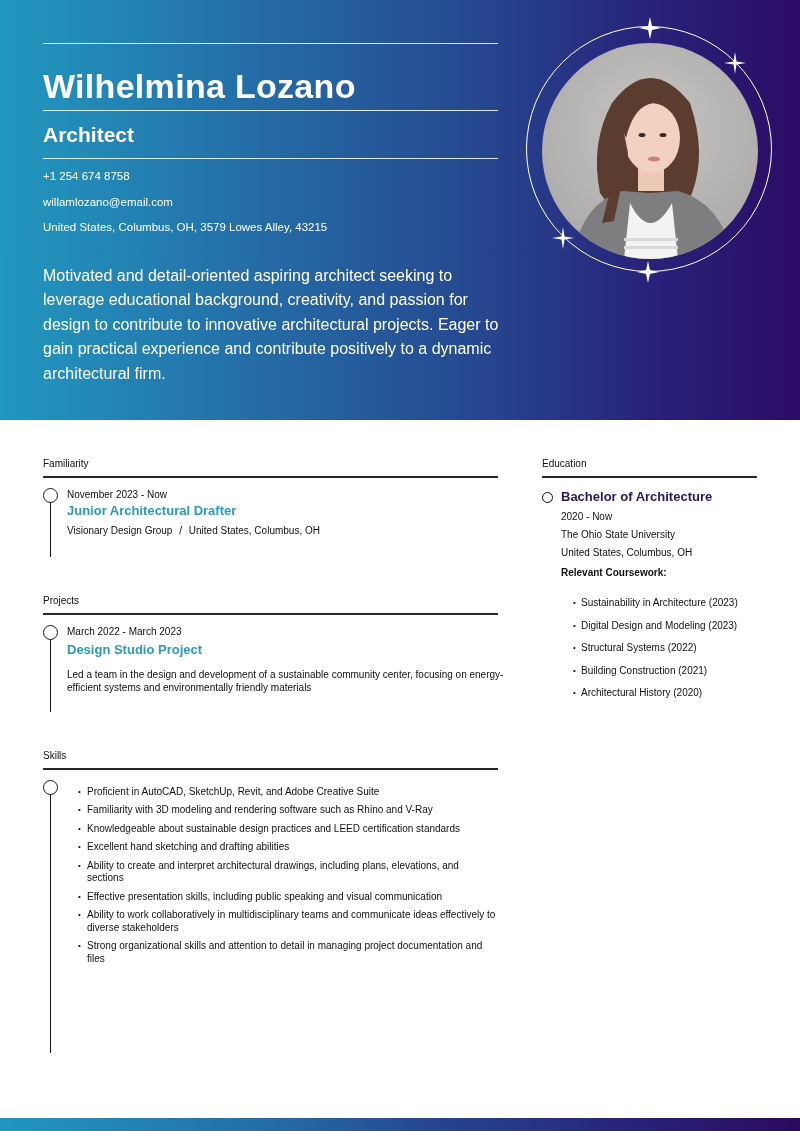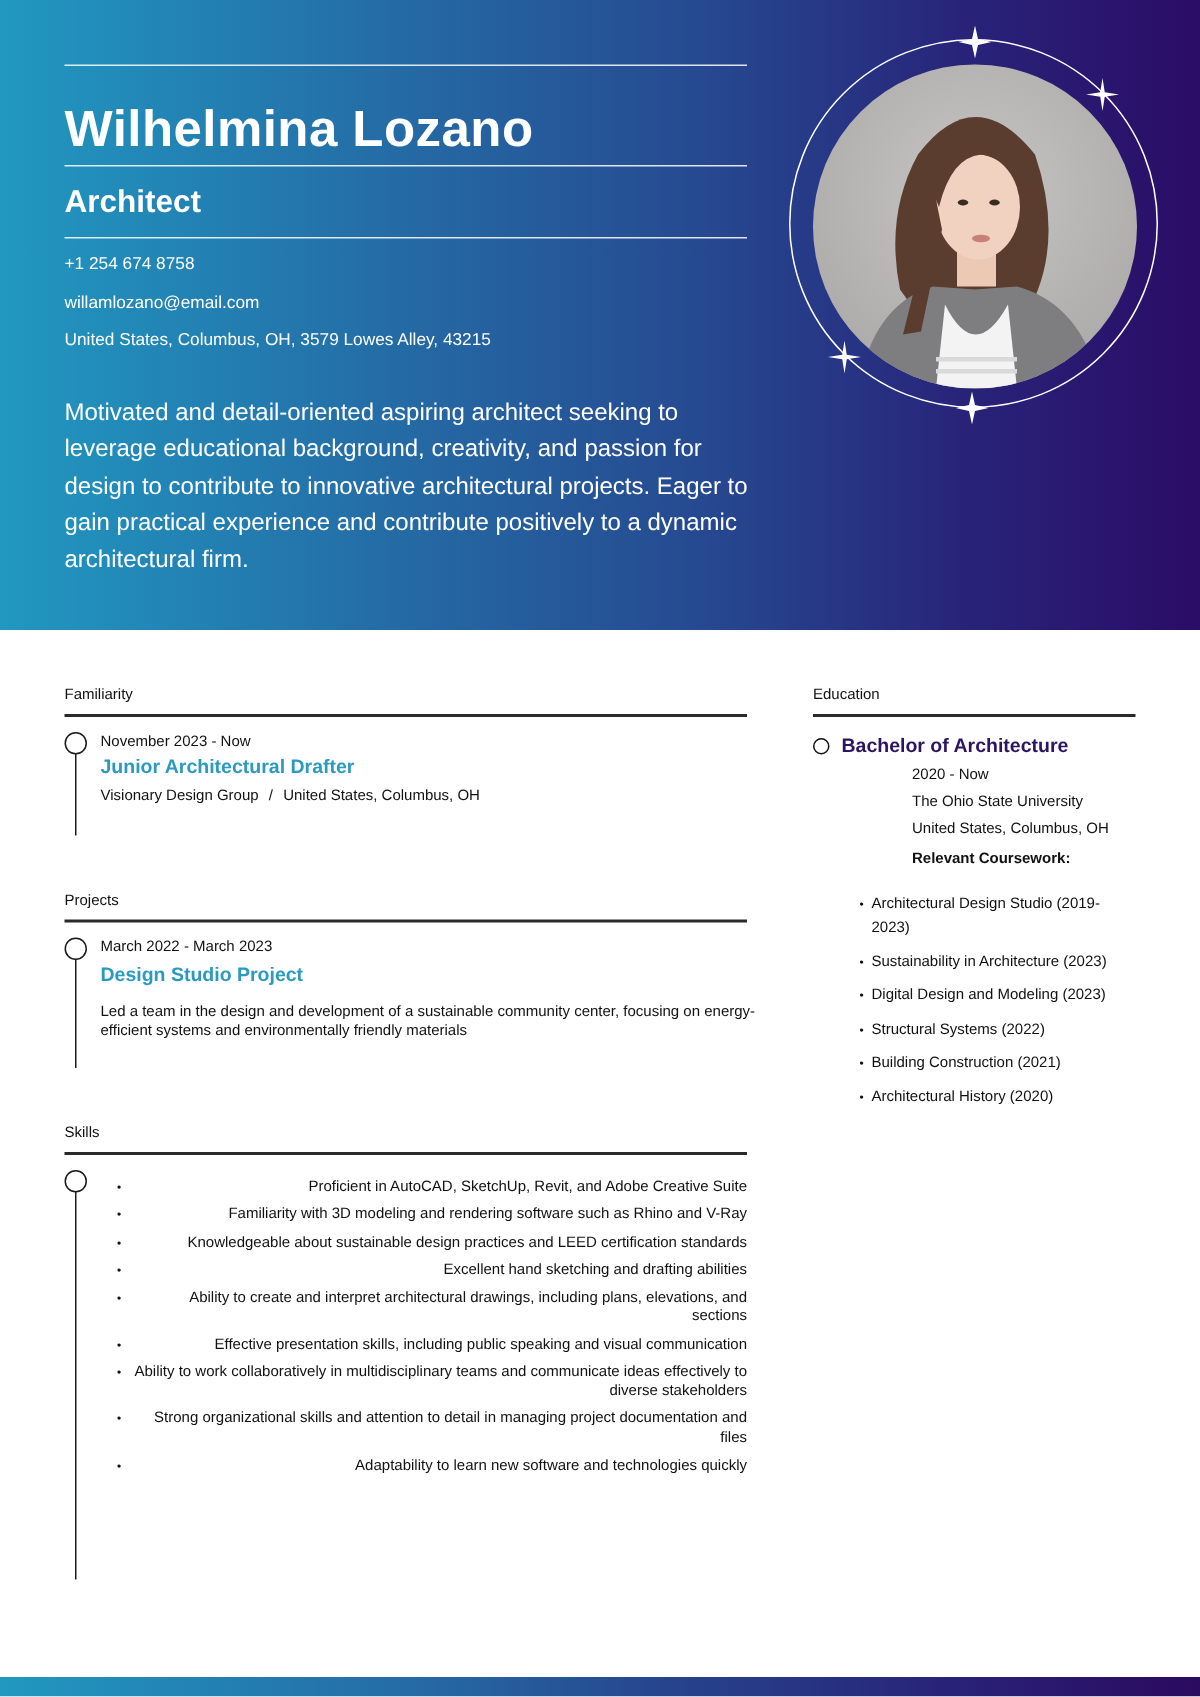"2020 - Now" .edu-line { margin-left: 47px -> none }
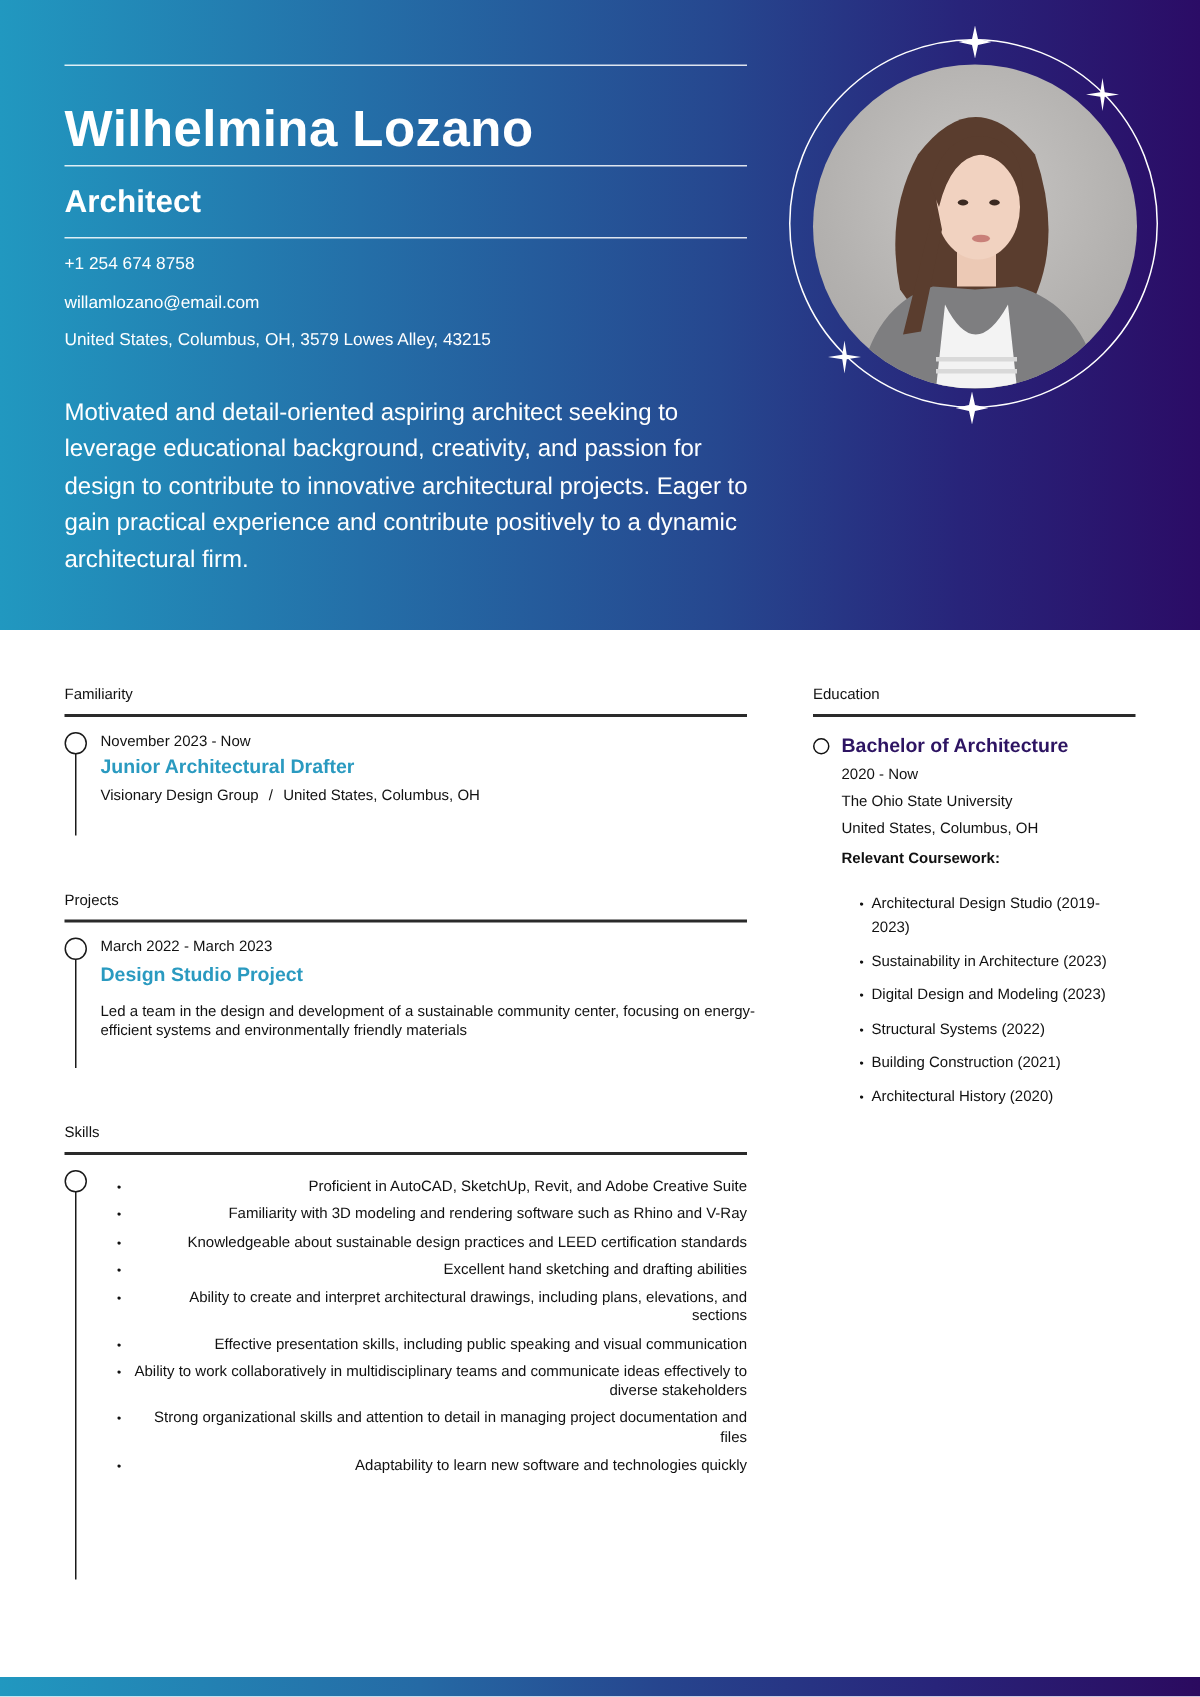"Architectural Design Studio (2019-2023)" li { html: <li>Architectural Design Studio (2019-2023)</li> -> none }
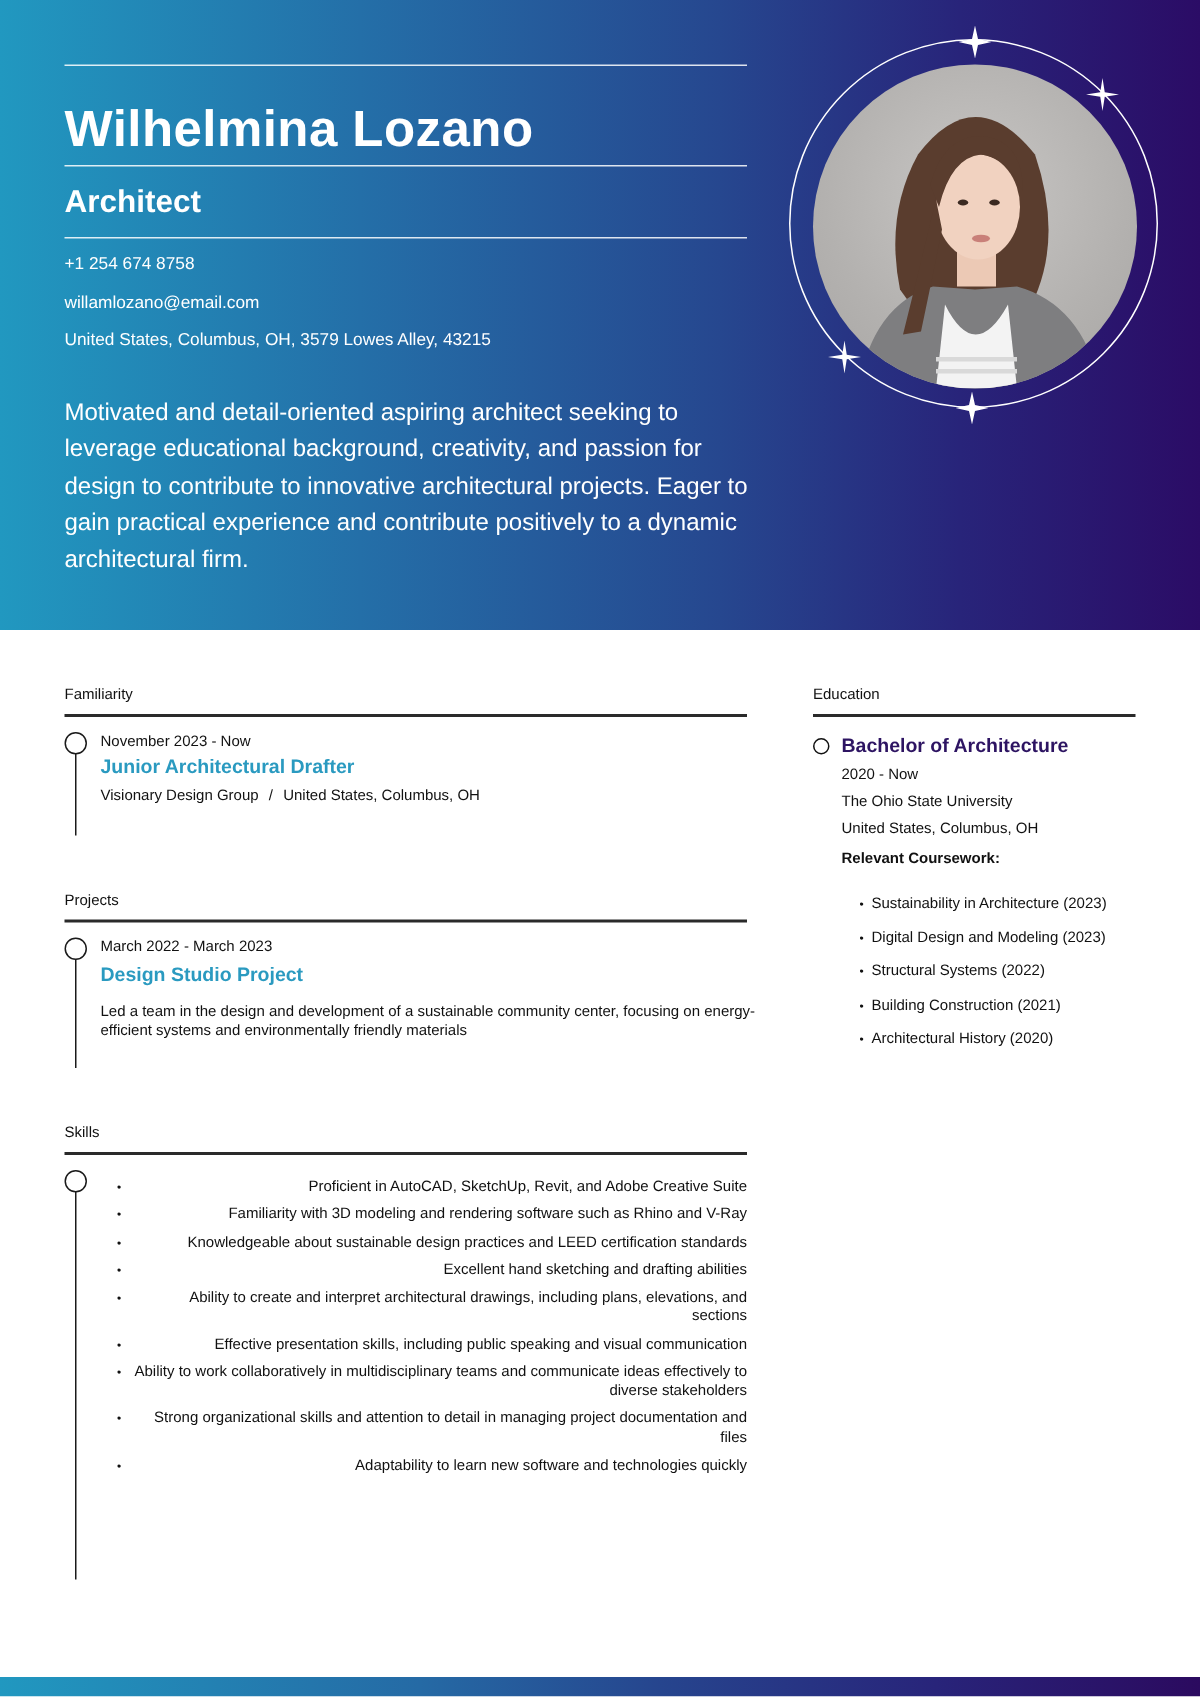"Proficient in AutoCAD, SketchUp, Revit," .skills { text-align: right -> none }
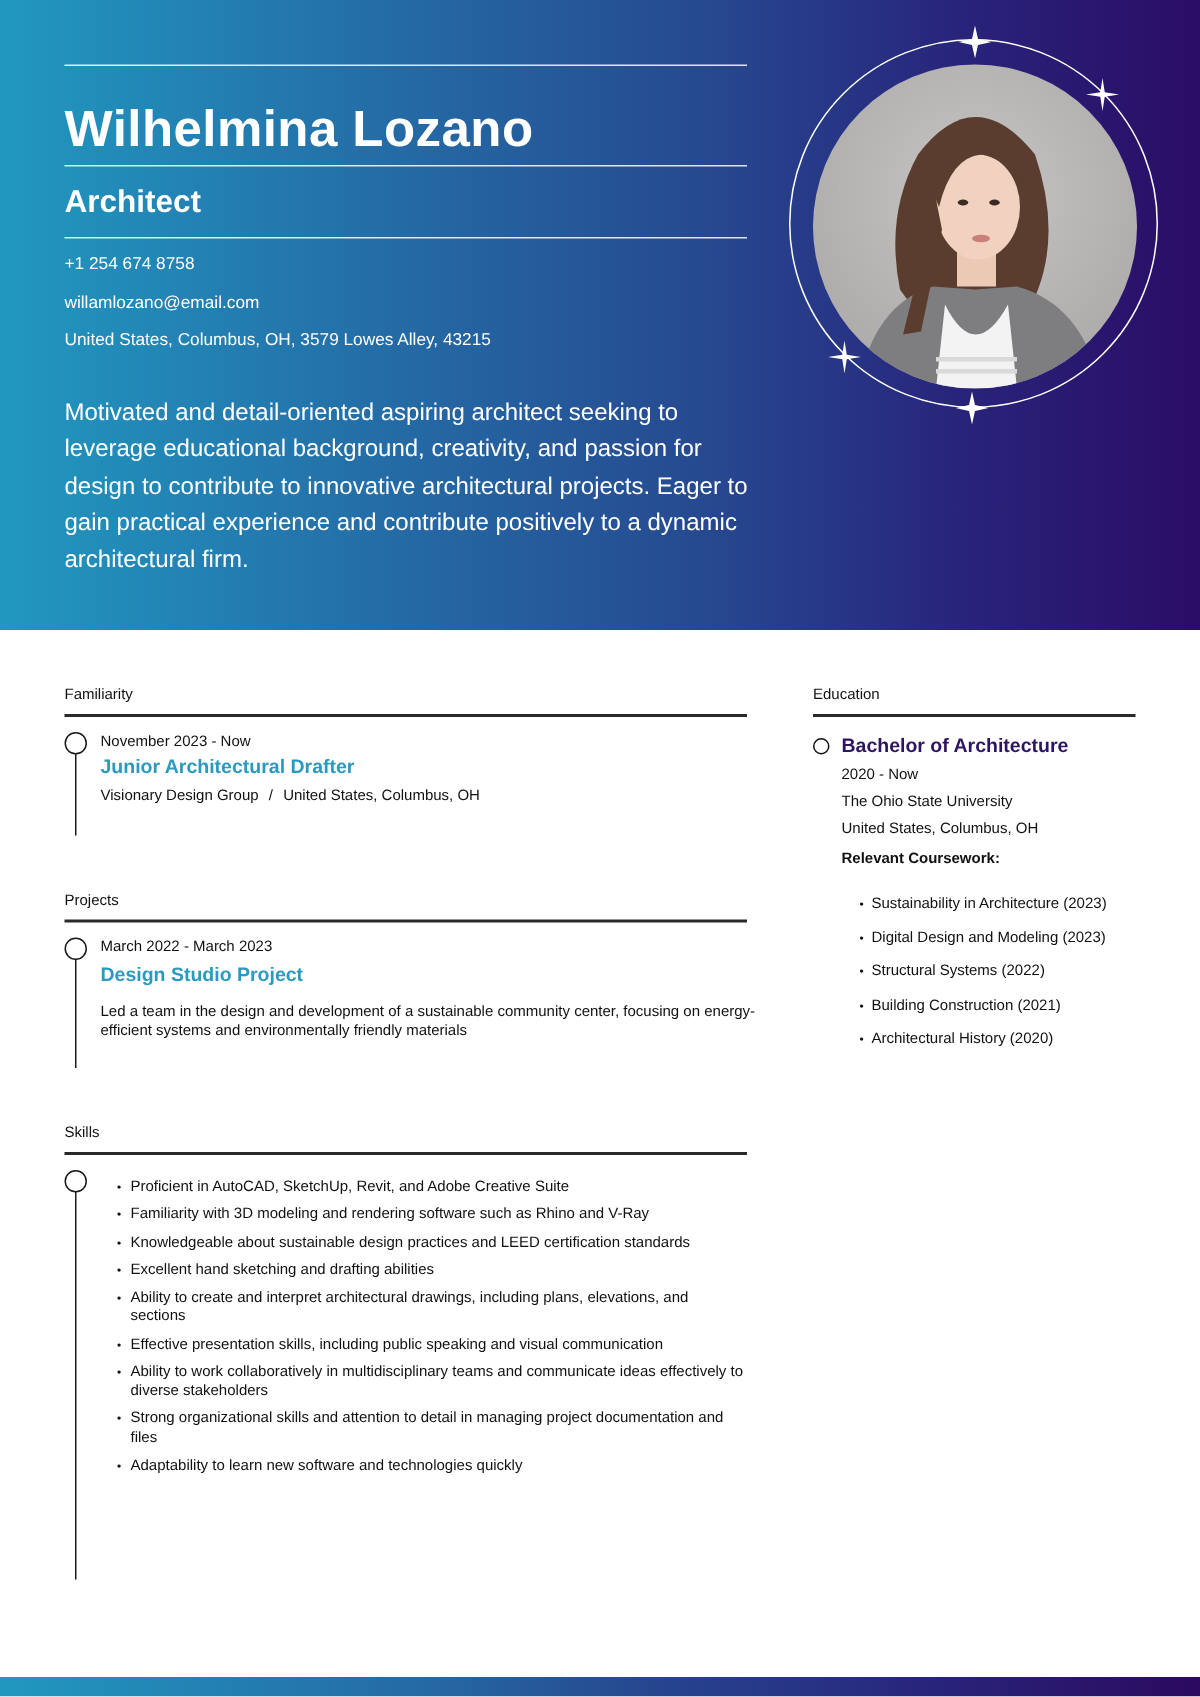"Adaptability to learn new software" li { html: <li>Adaptability to learn new software and technologies quickly</li> -> none }
